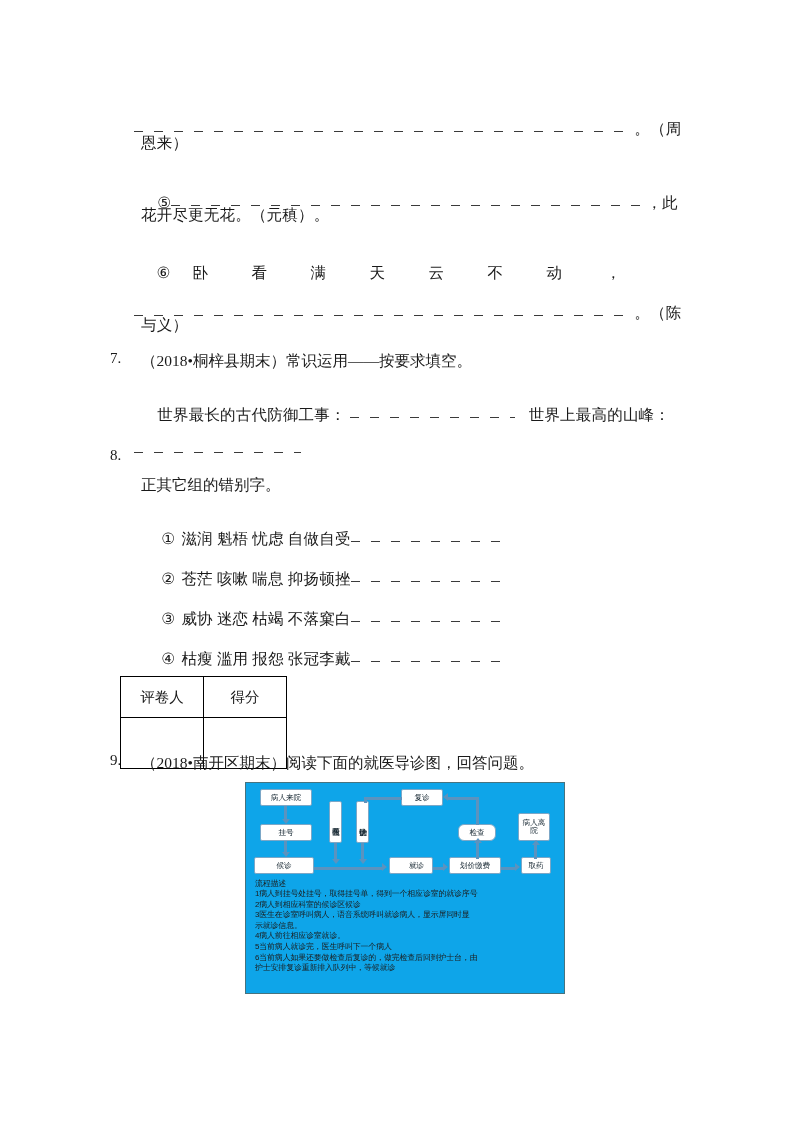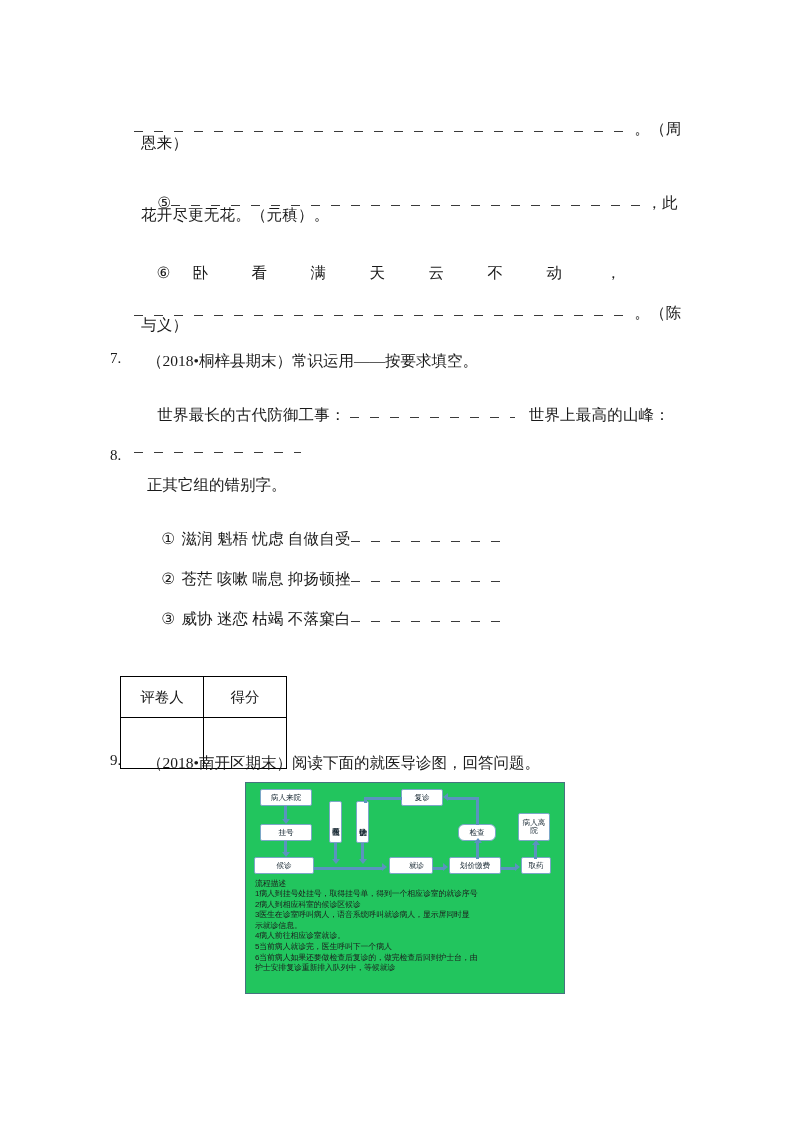"（2018•桐梓县期末）常识运用——按要求填空。" .body-txt { margin-left: 6px -> none }
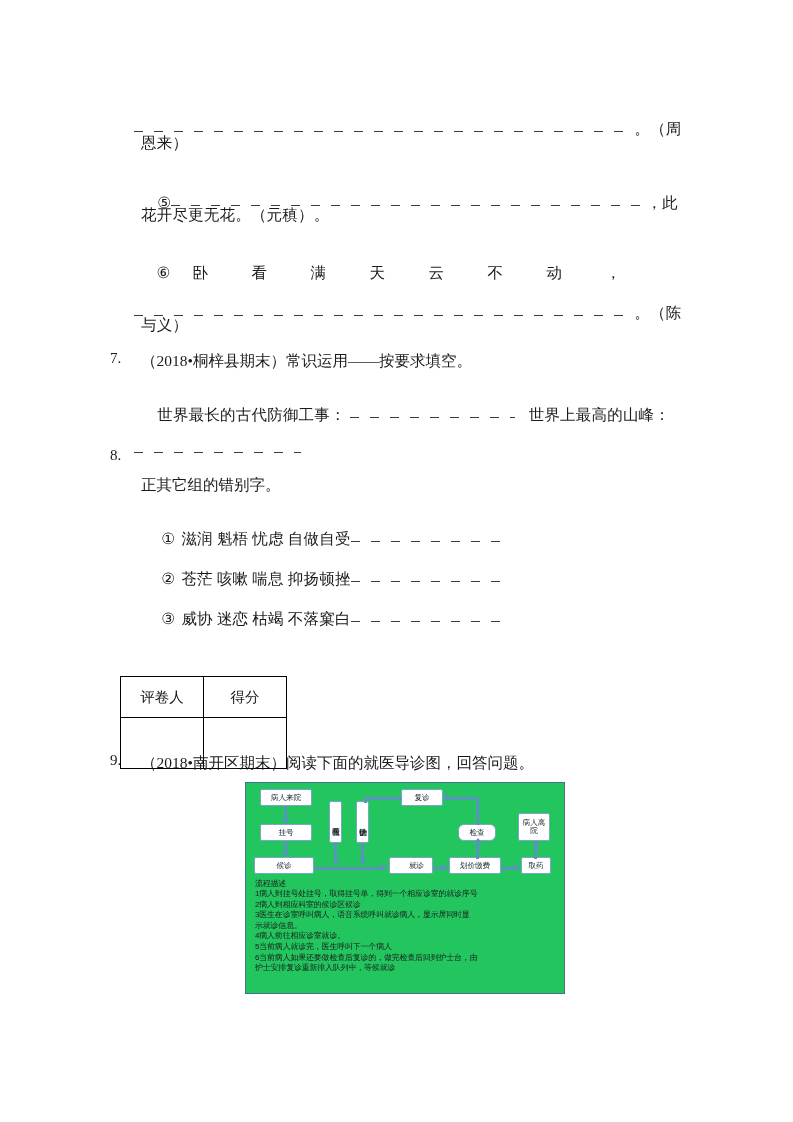"④ 枯瘦 滥用 报怨 张冠李戴" div.line { html: none -> <div> <span>④</span><span></span><span>枯瘦 滥用 报怨 张冠李戴</span><span></span> </div> }
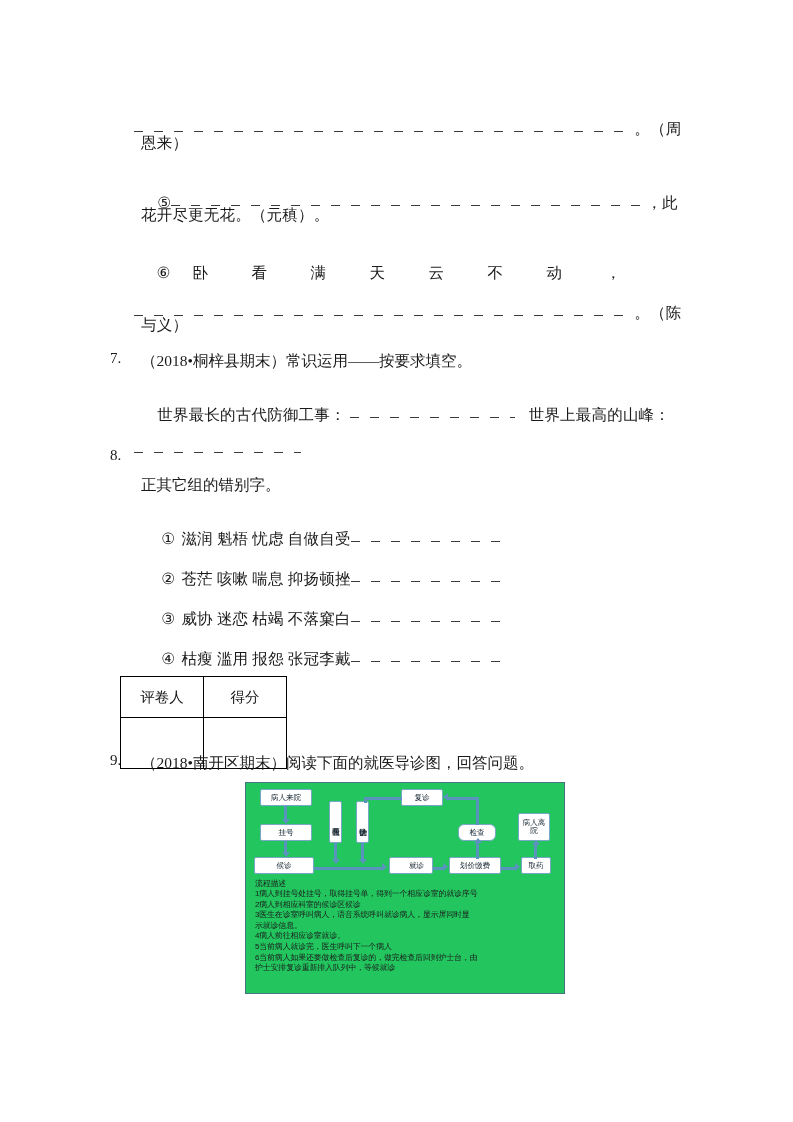"病人来院" .diagram { background: #22c55e -> #0ea5e9 }
